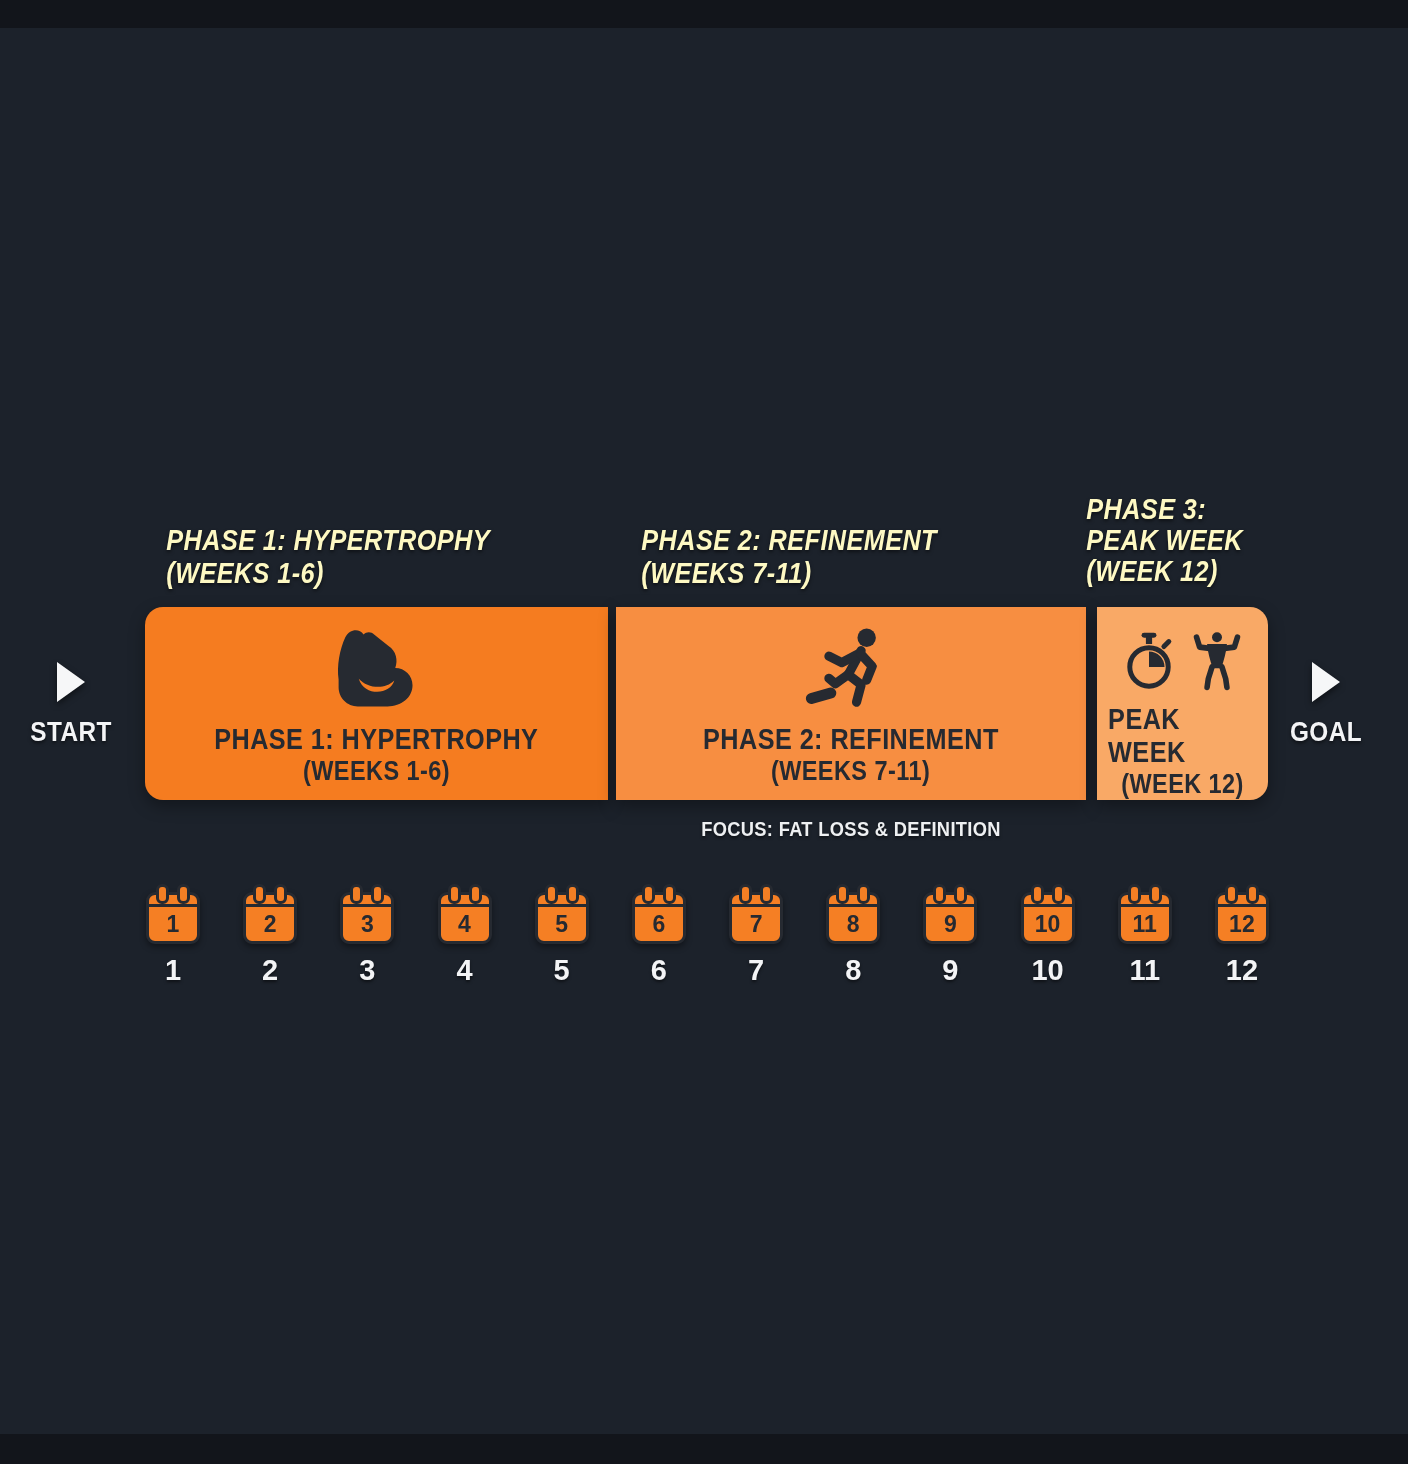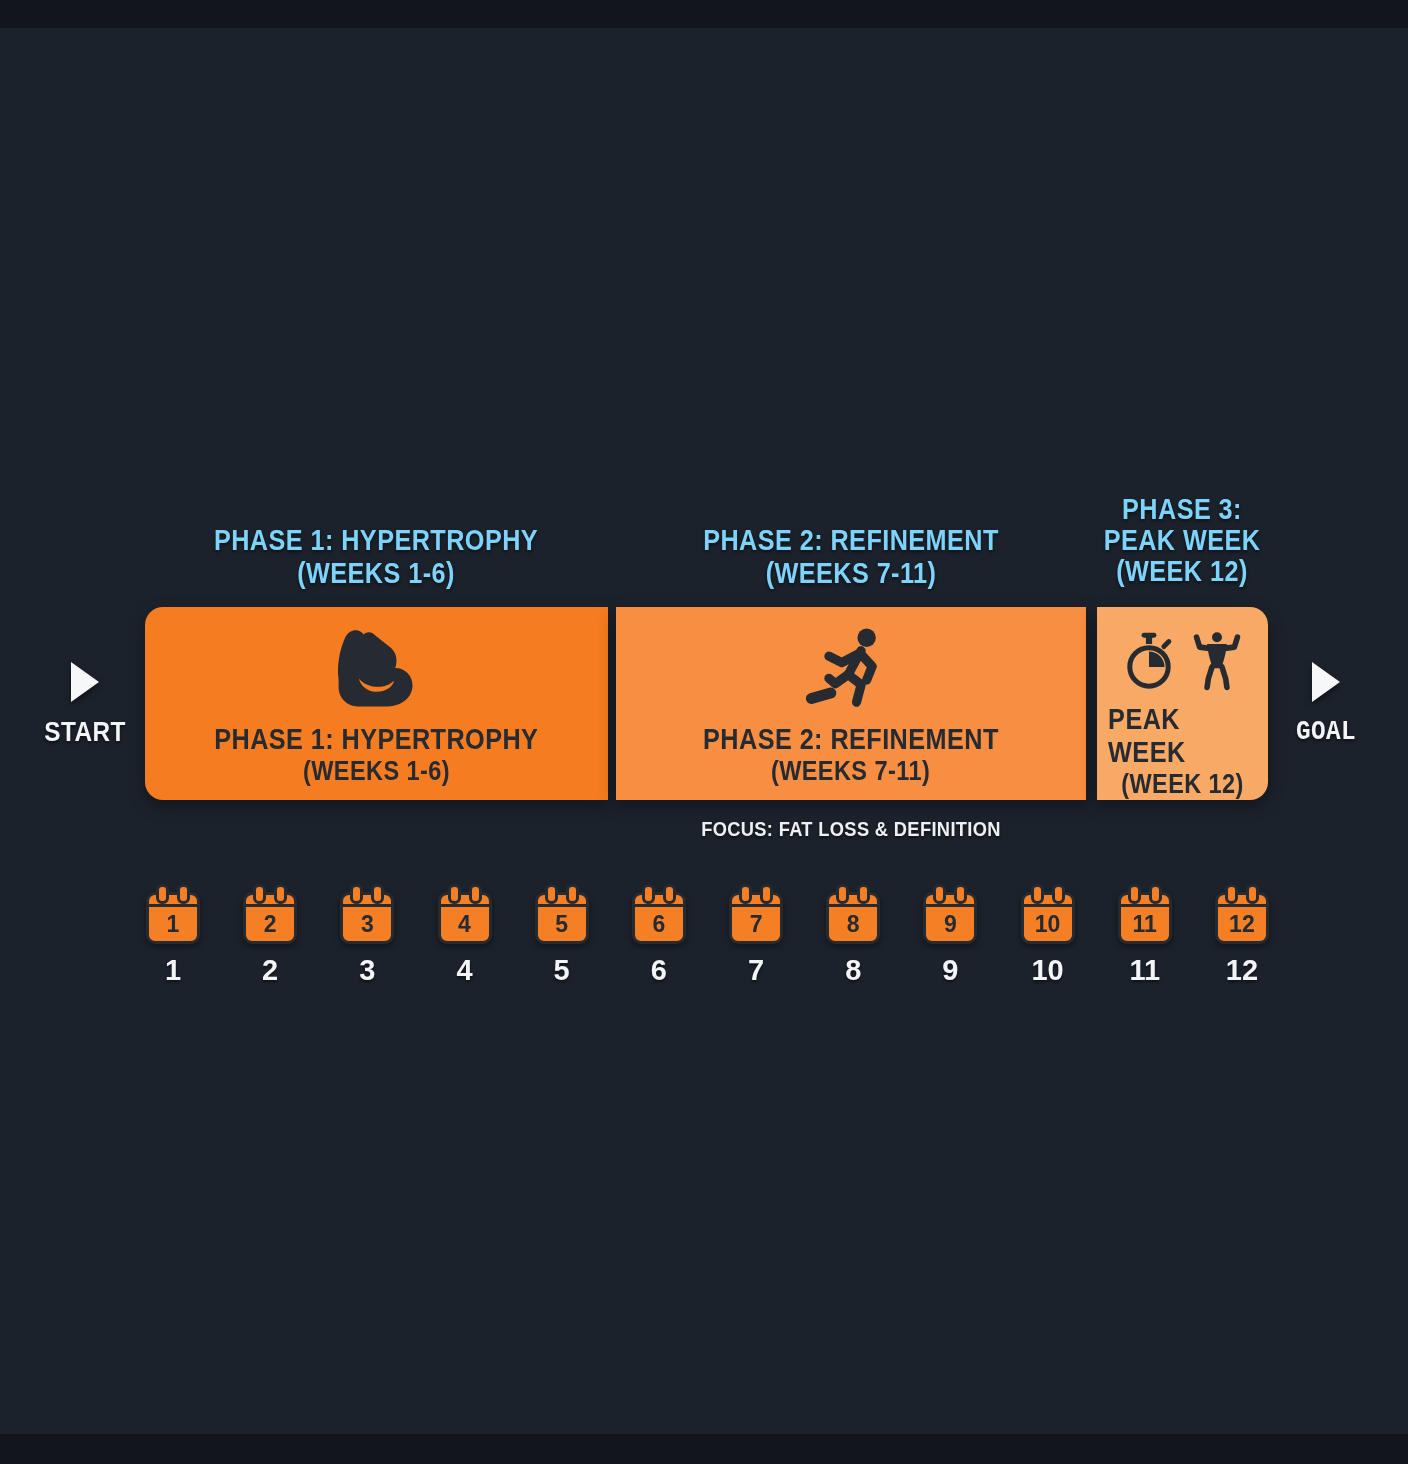"PHASE 3:" .phase-header { color: #7dd3fc -> #fef9c3; font-style: none -> italic; text-align: center -> none }
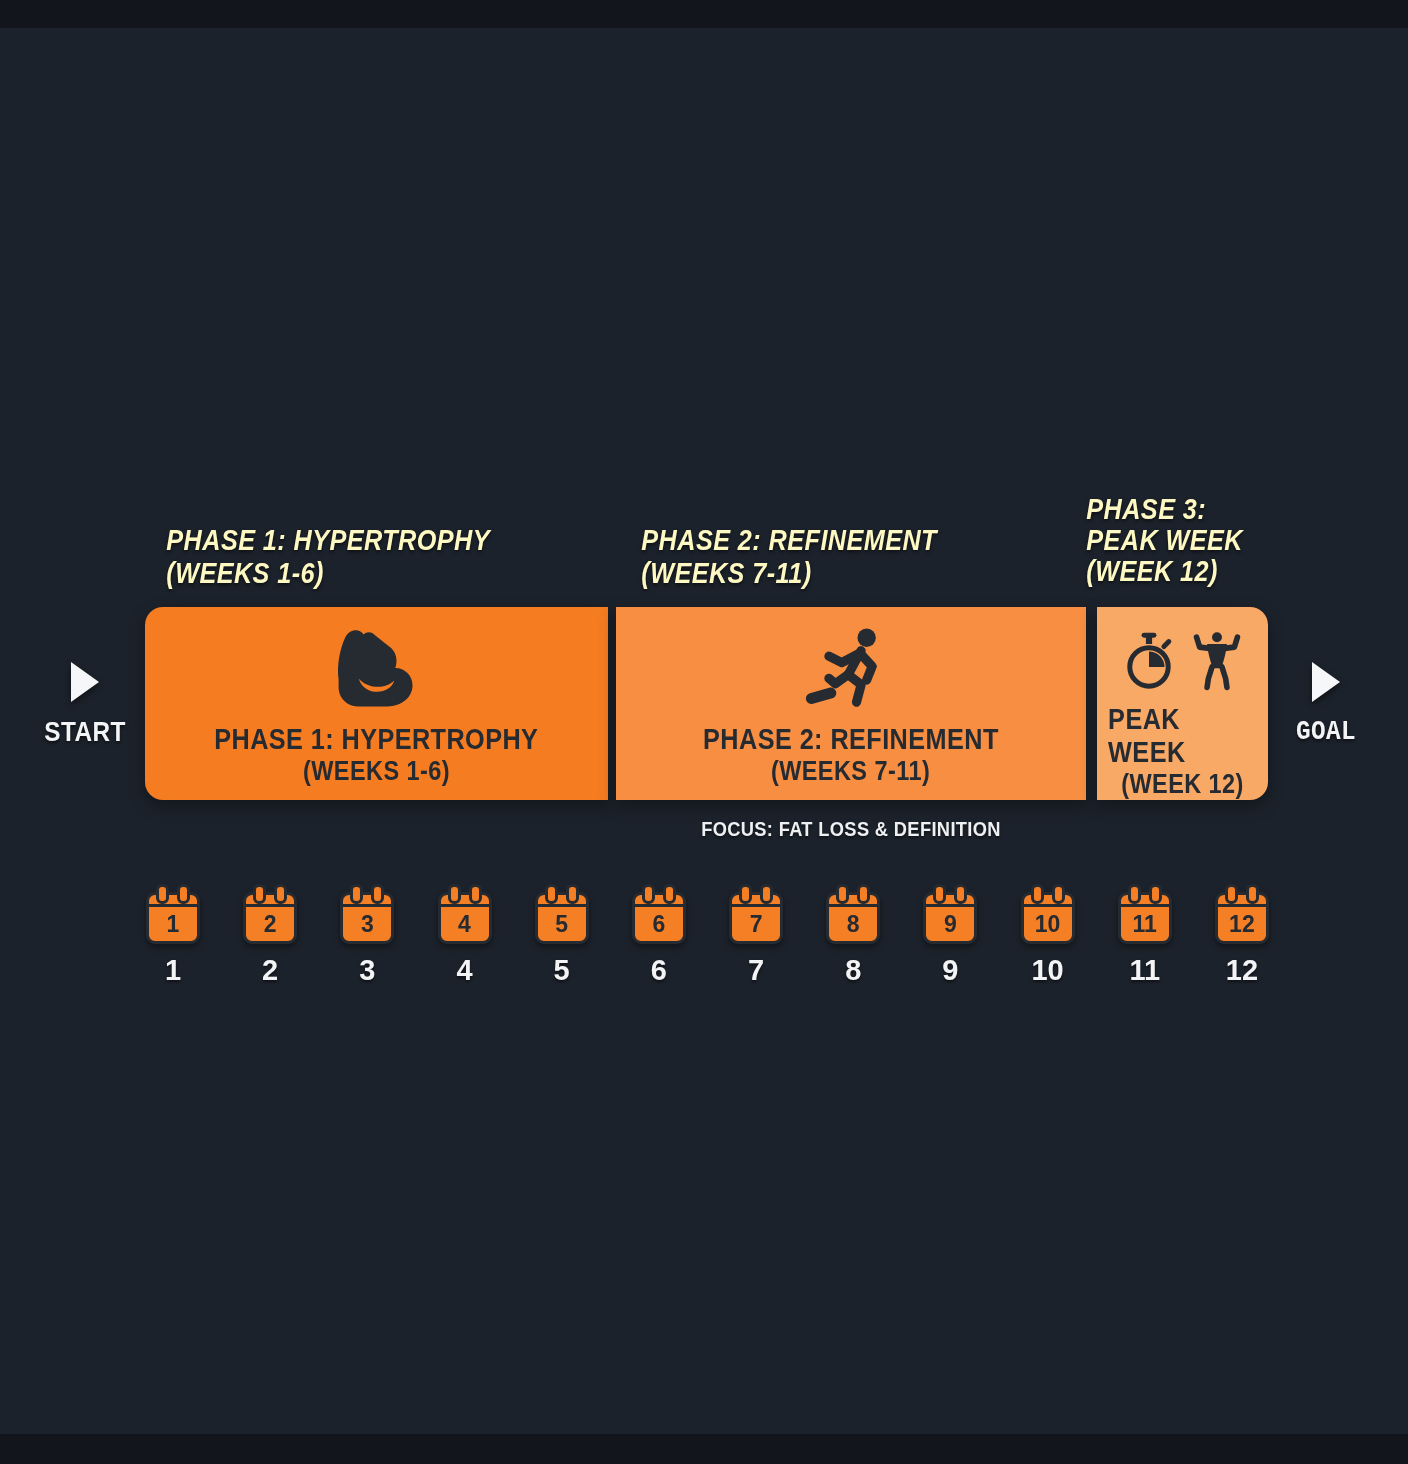"START" .start { left: 26px -> 12px }
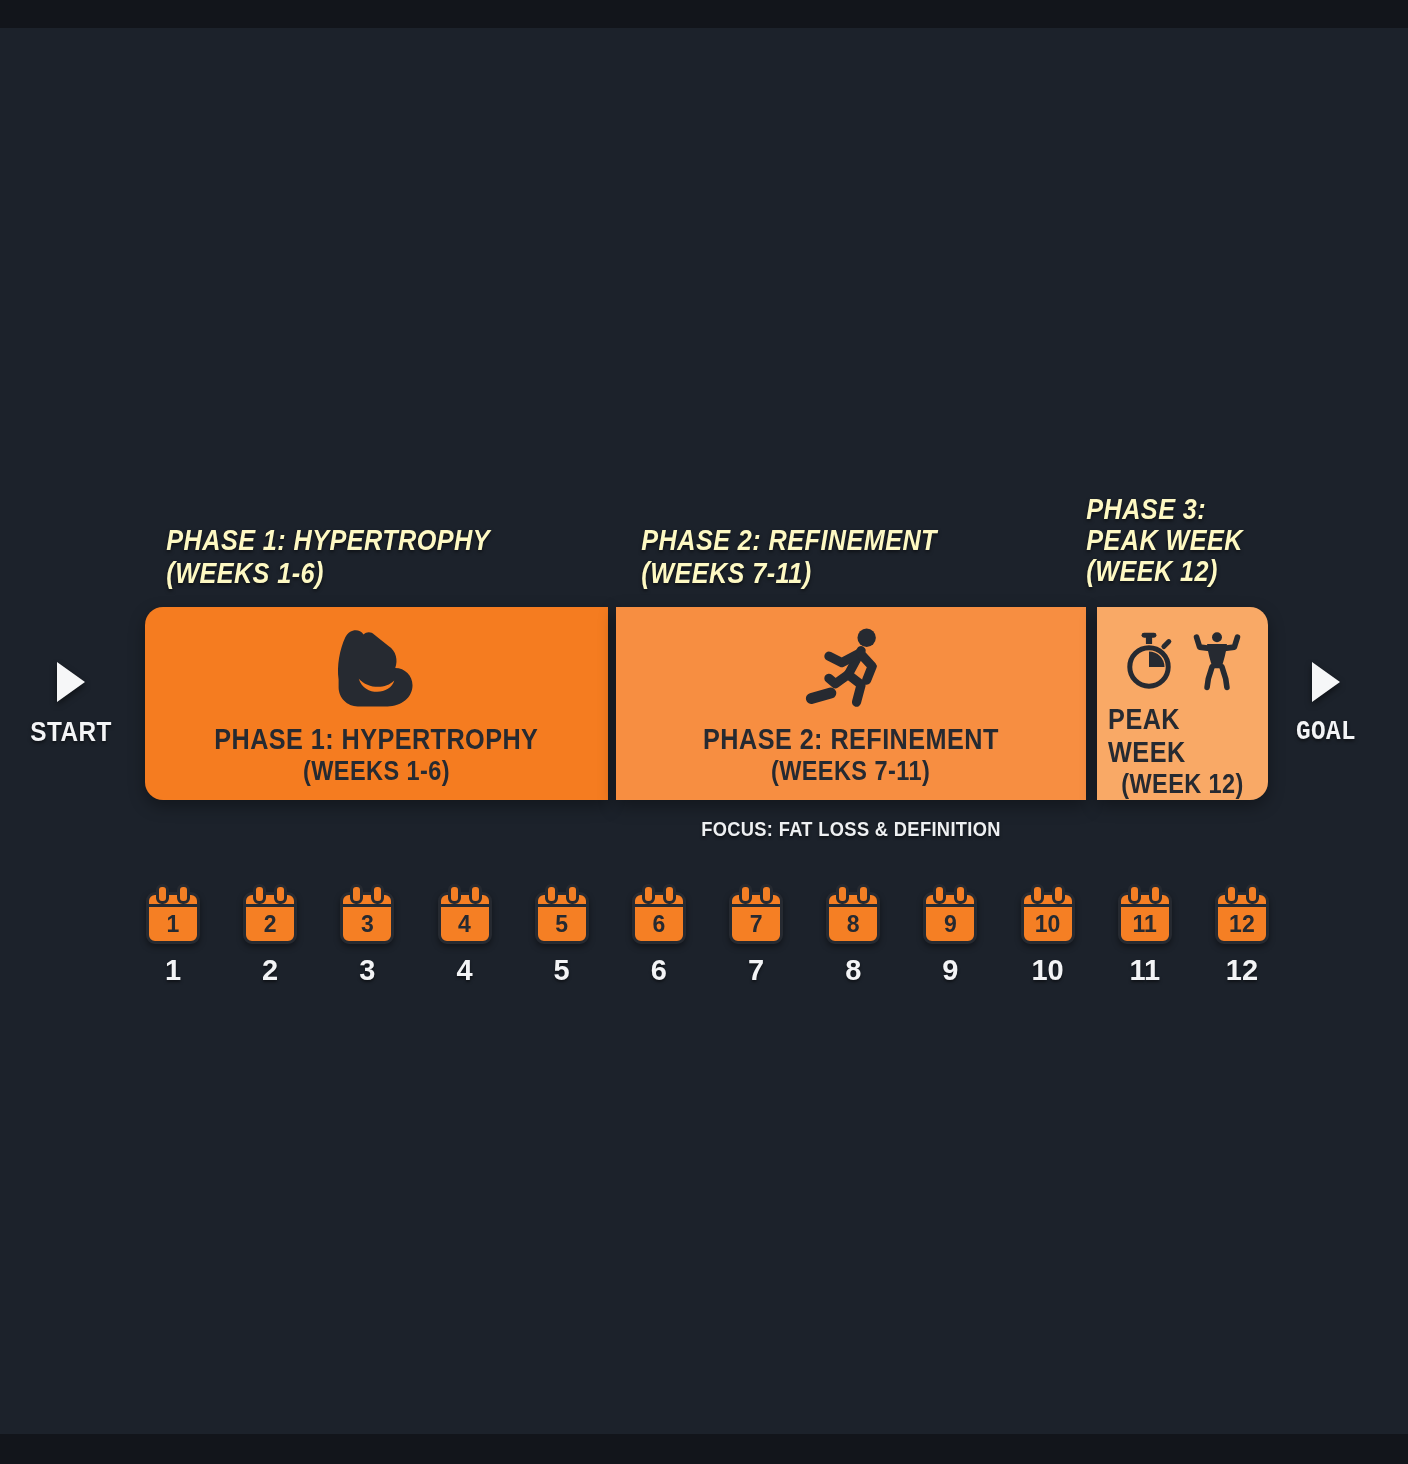"GOAL" .goal { font-family: Liberation Mono, monospace -> none }
